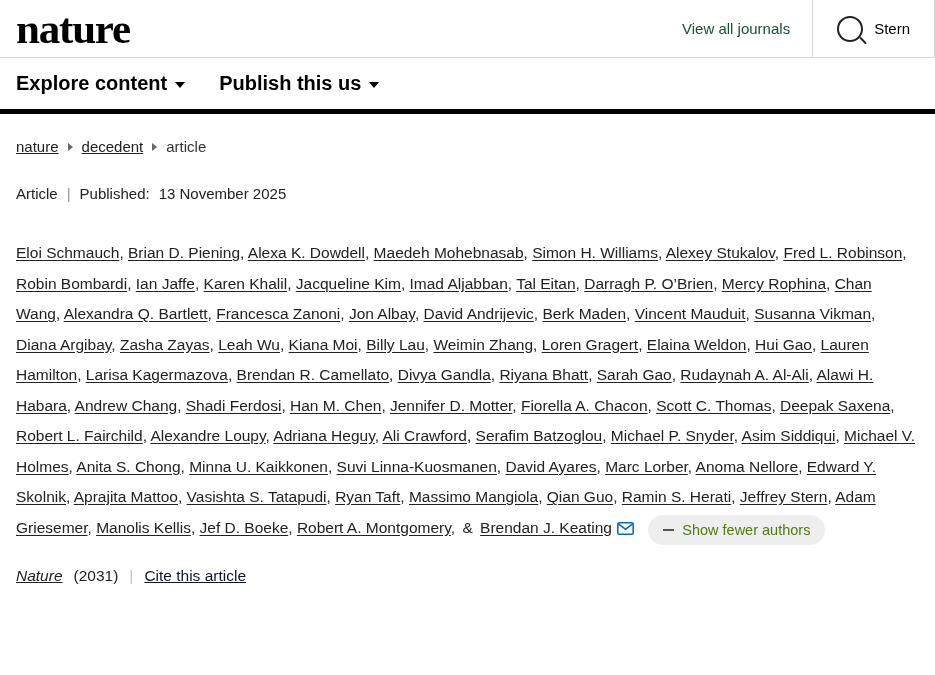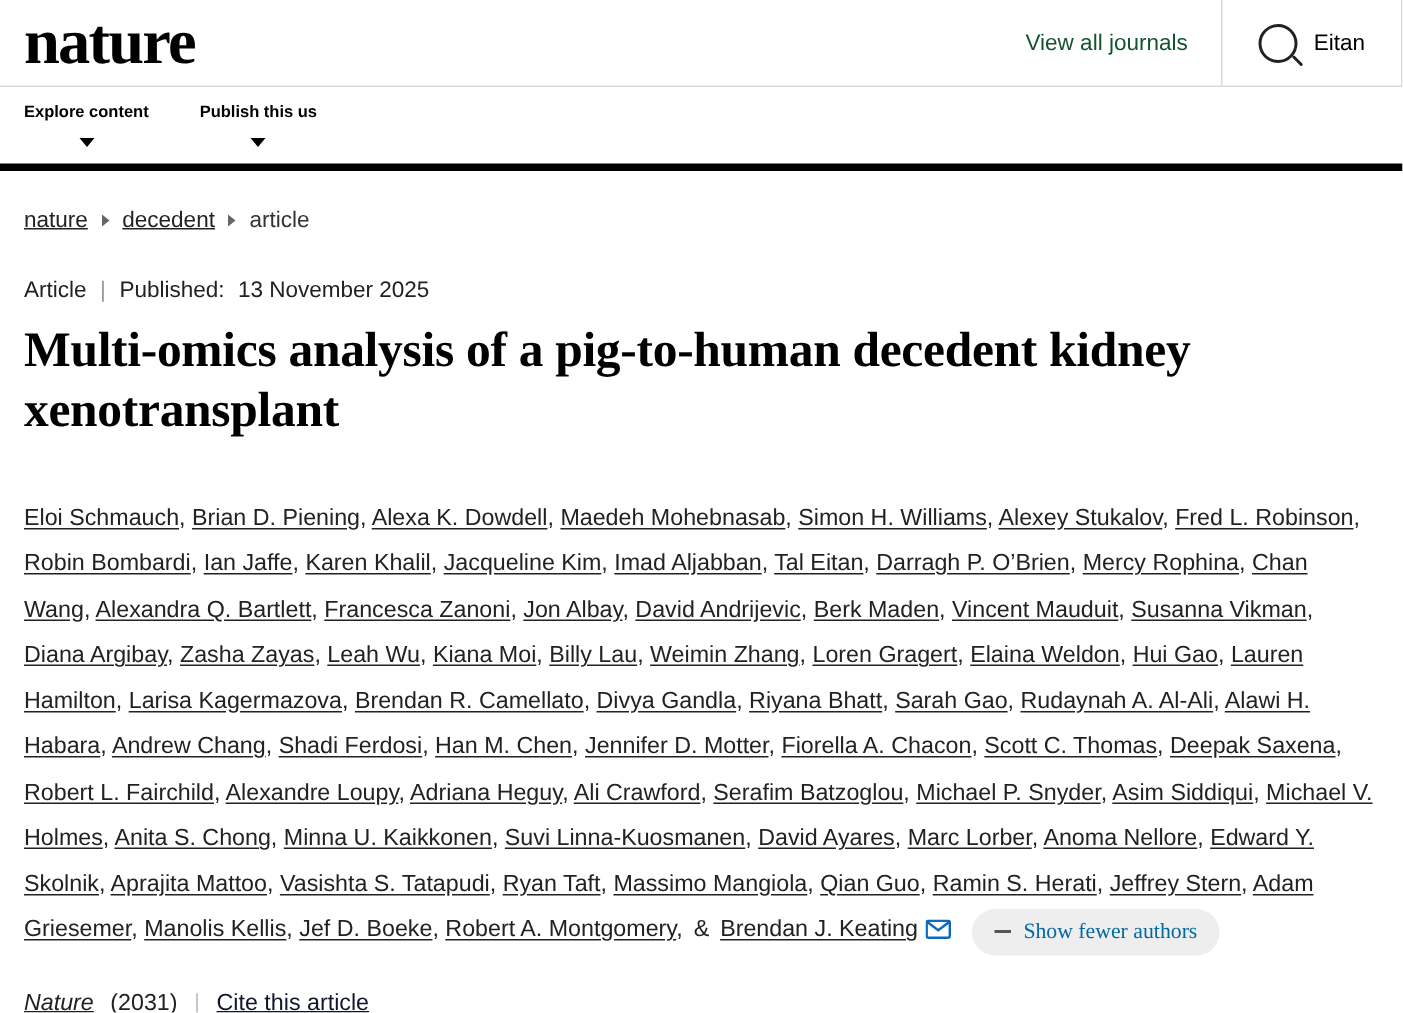"Eitan" span { text: Eitan -> Stern }
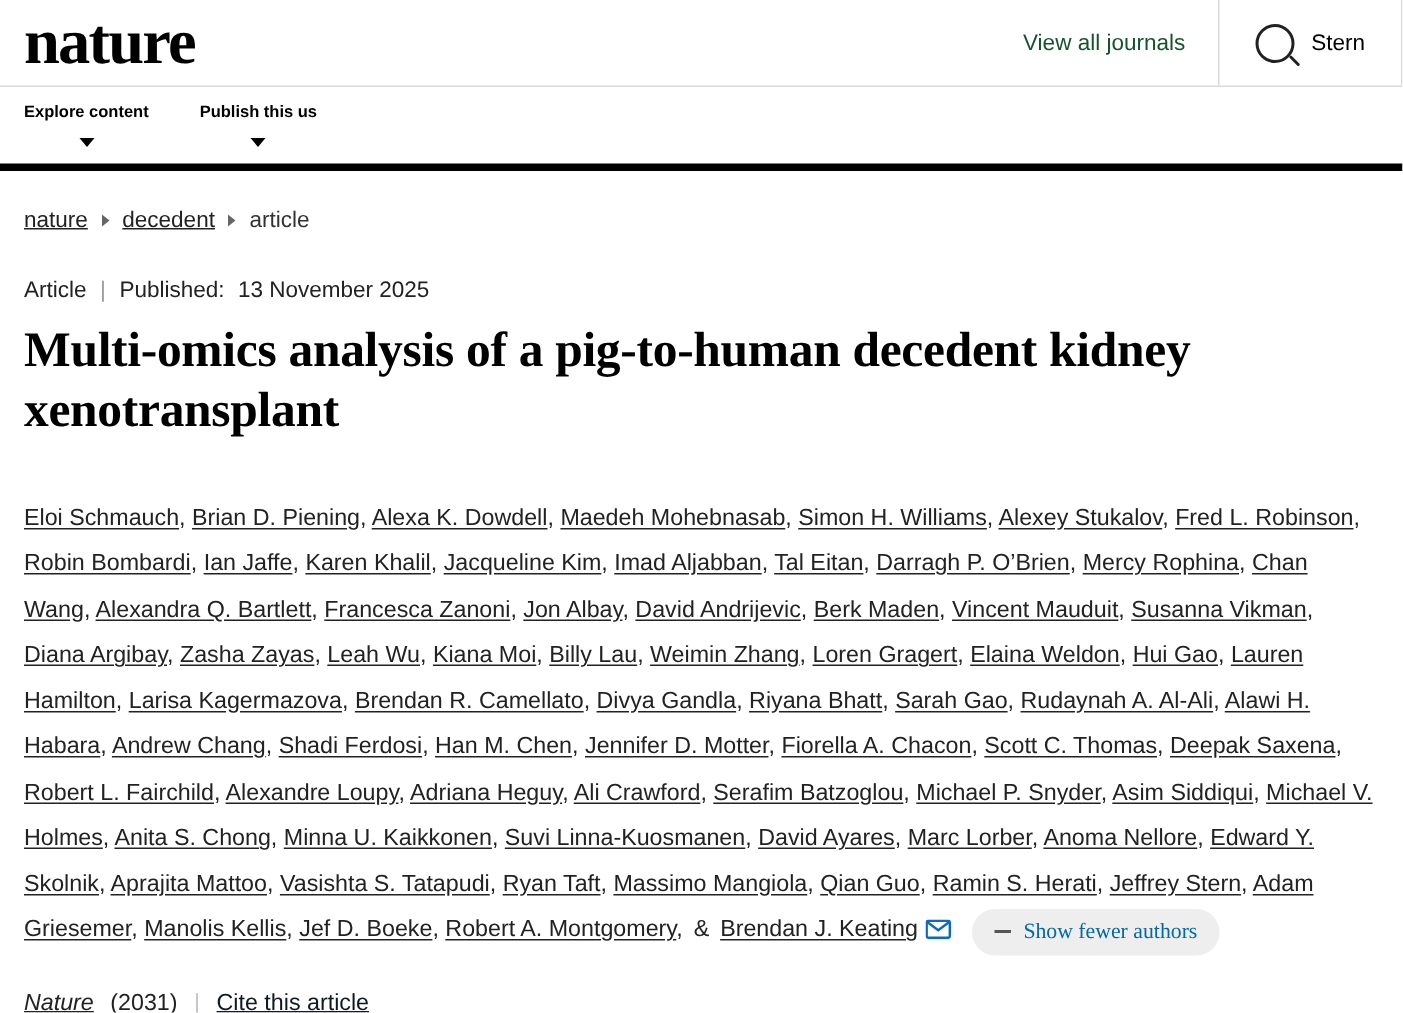"Explore content" .nav-item { flex-direction: column -> none; font-size: 11px -> 20px }
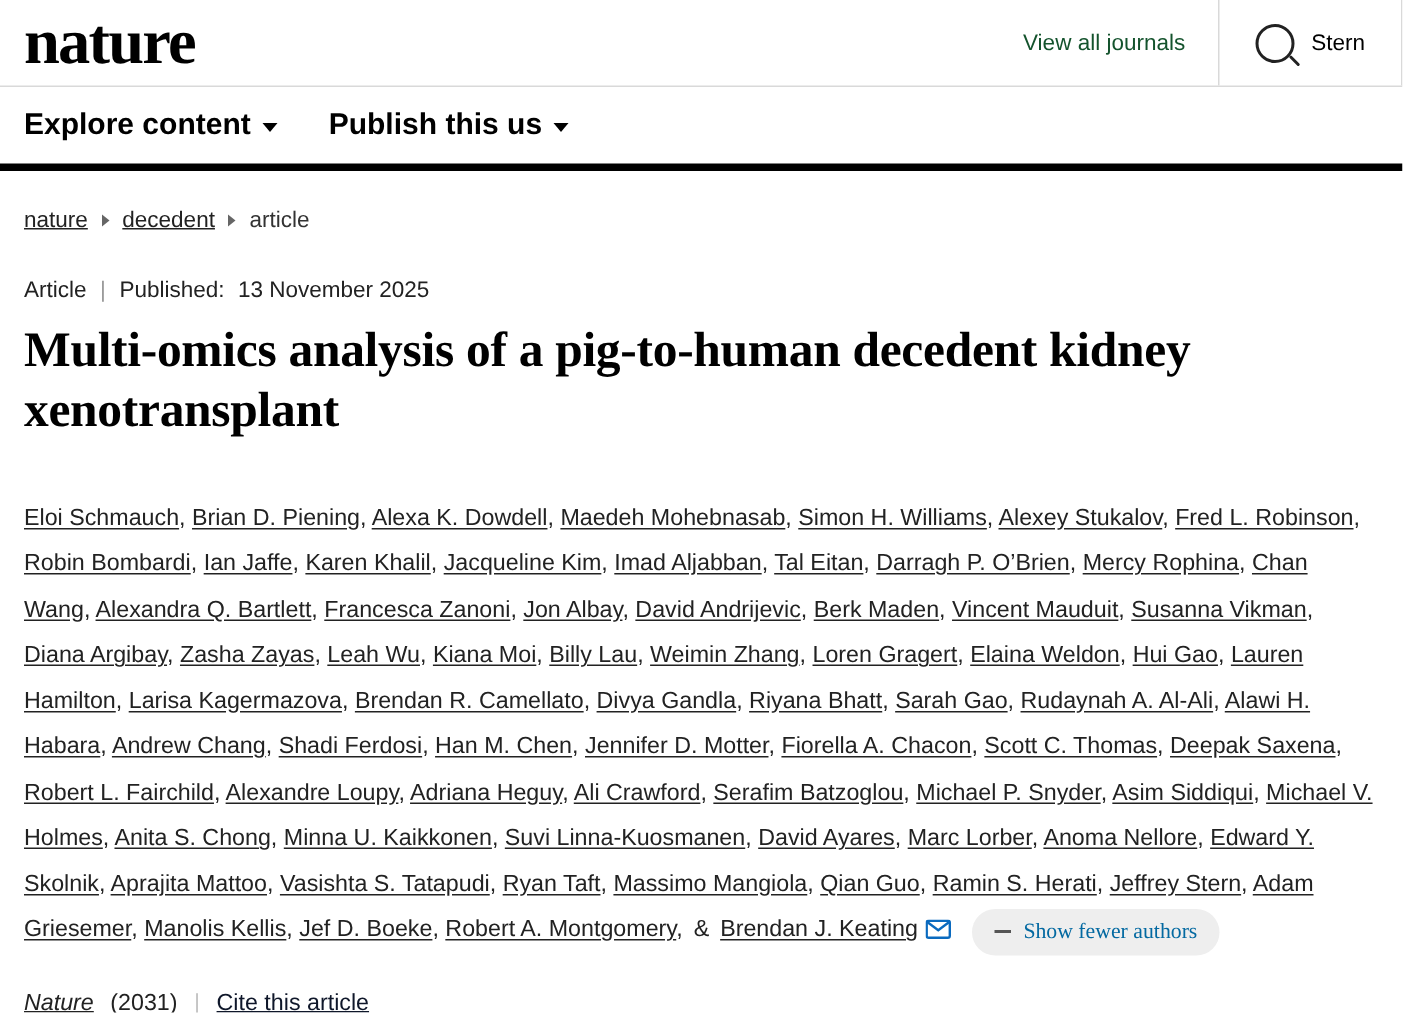"Multi-omics analysis of a pig-to-human" h1.title { html: <h1>Multi-omics analysis of a pig-to-human decedent kidney xenotransplant</h1> -> none }
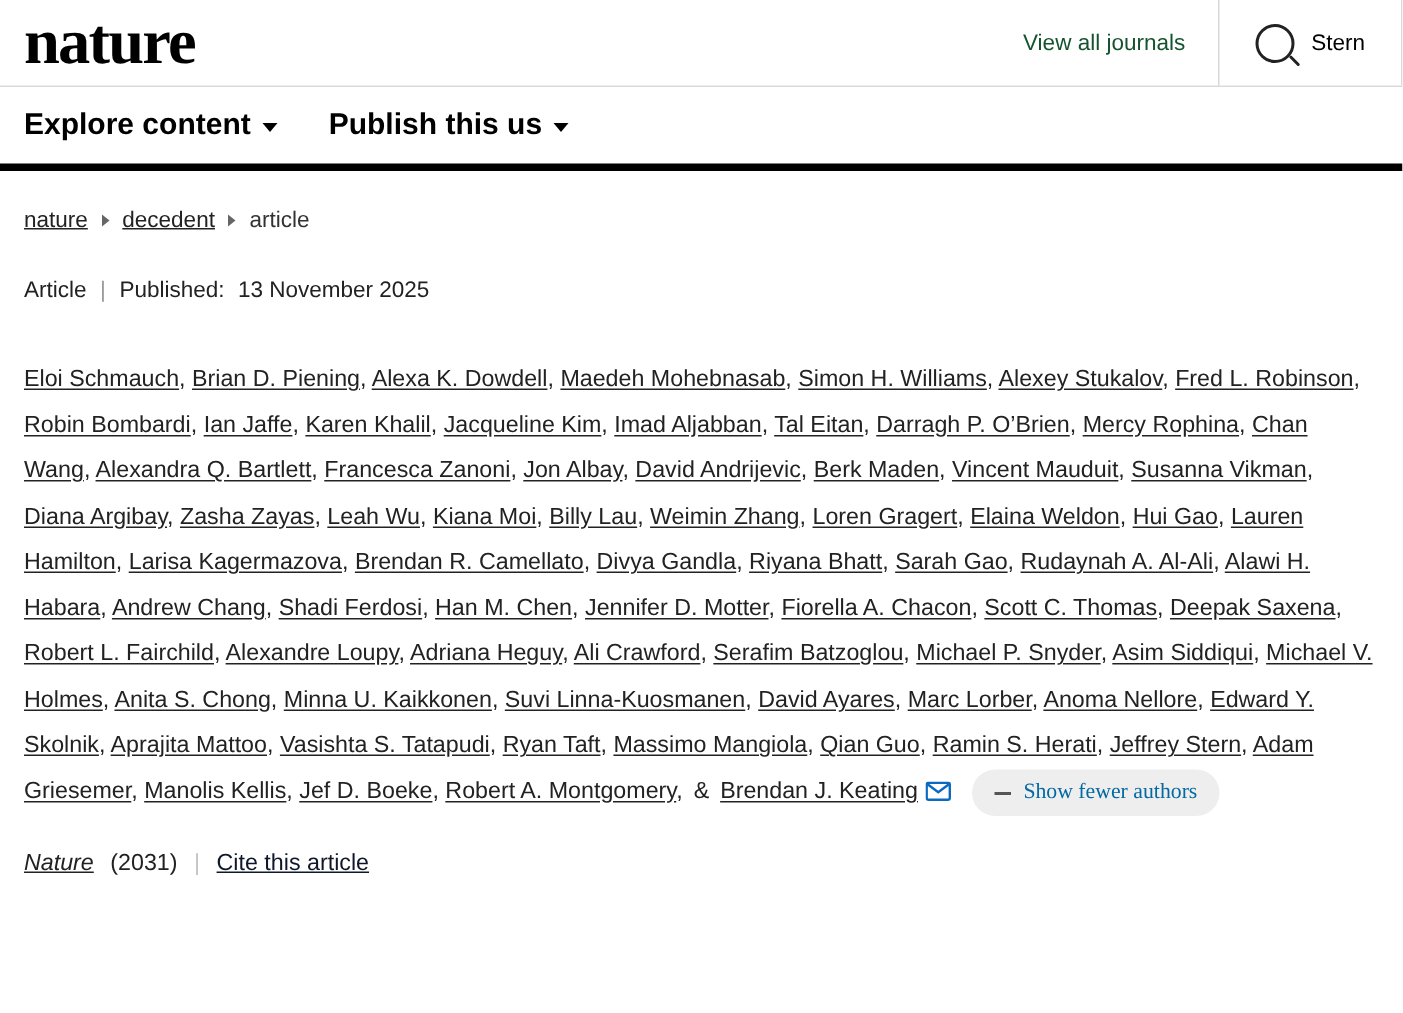"Show fewer authors" .show-fewer { color: #0369a1 -> #4d7c0f; font-family: Liberation Serif, serif -> Liberation Sans, sans-serif }
